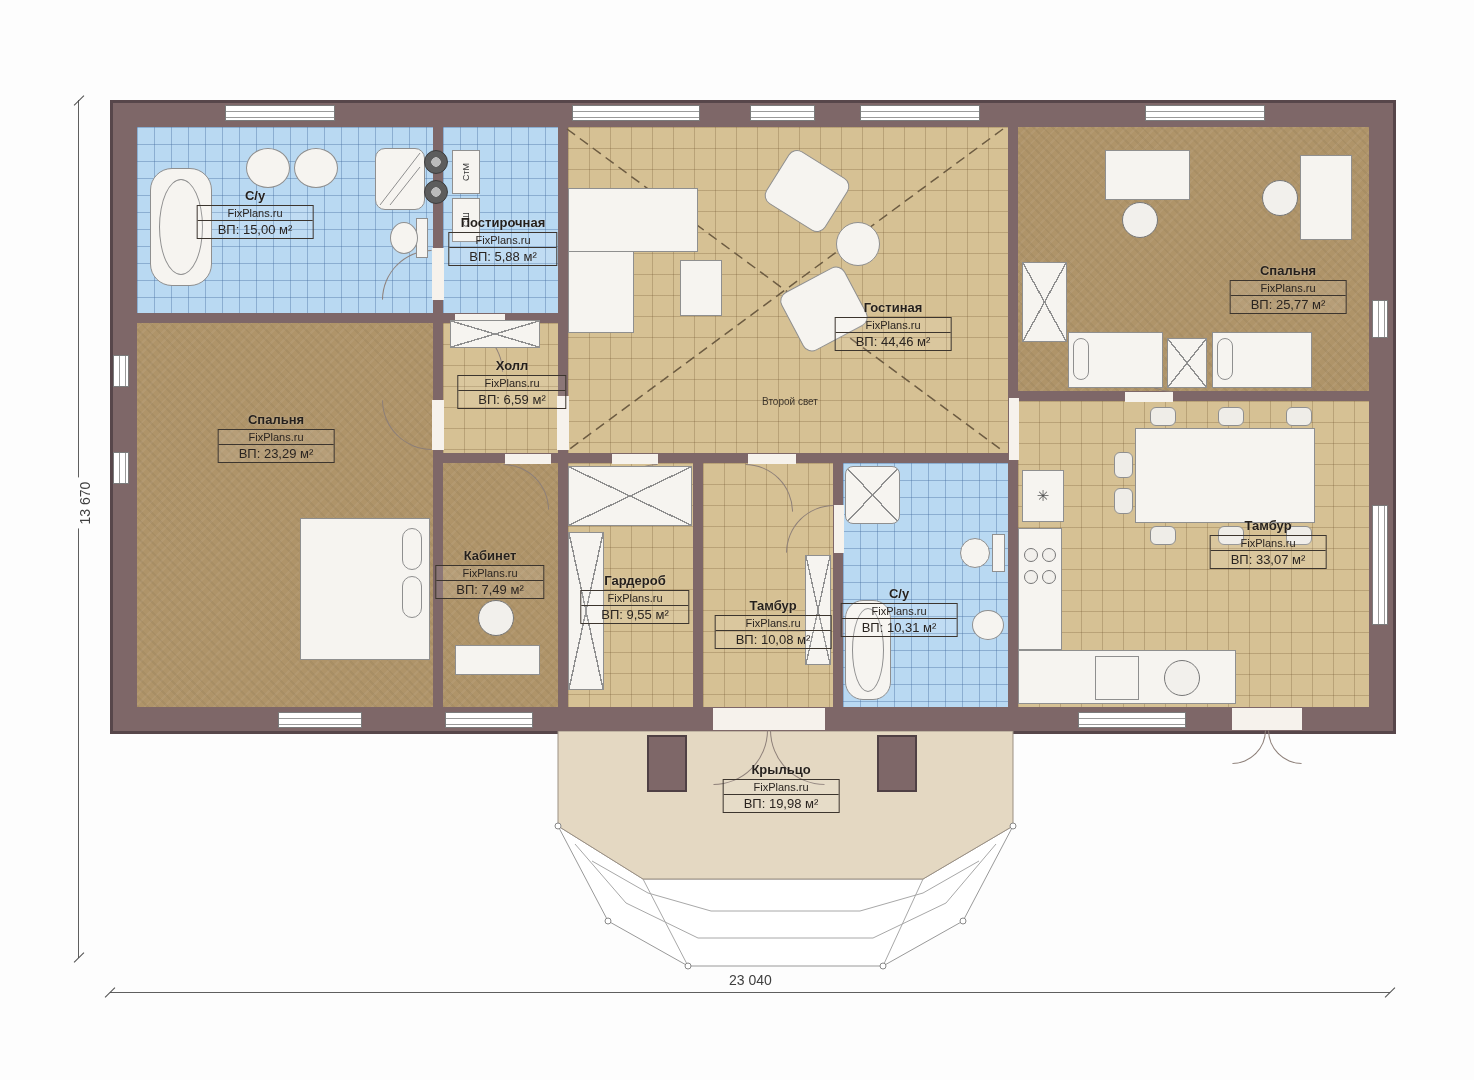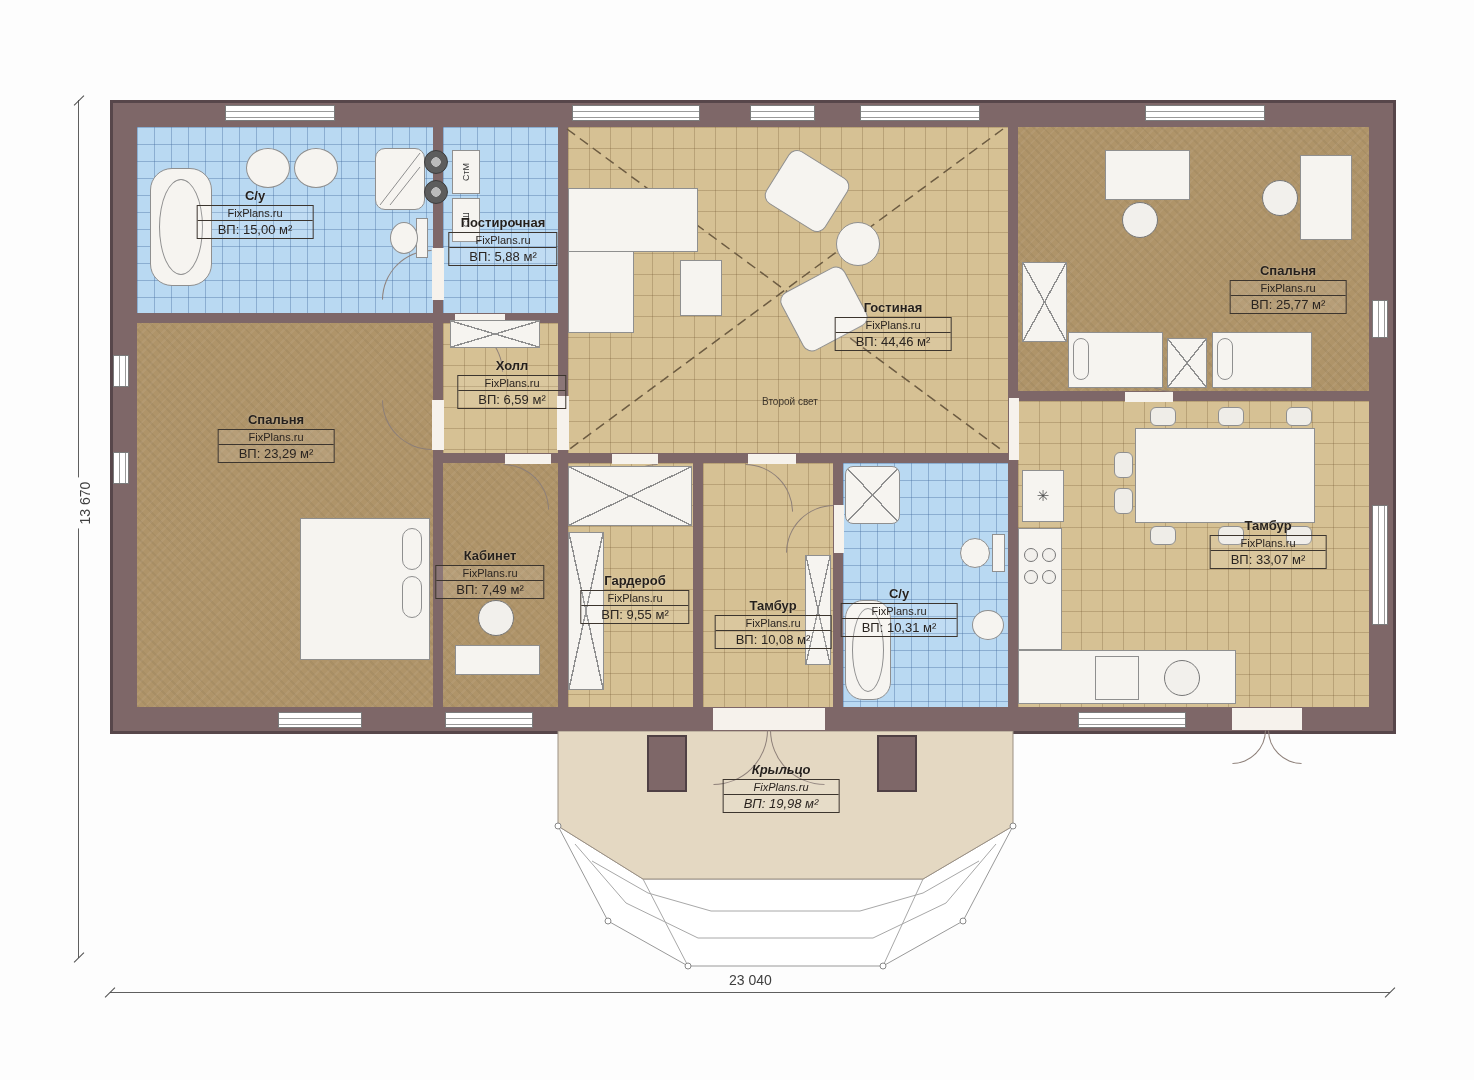"Крыльцо" div.rlabel { font-style: italic -> none }
